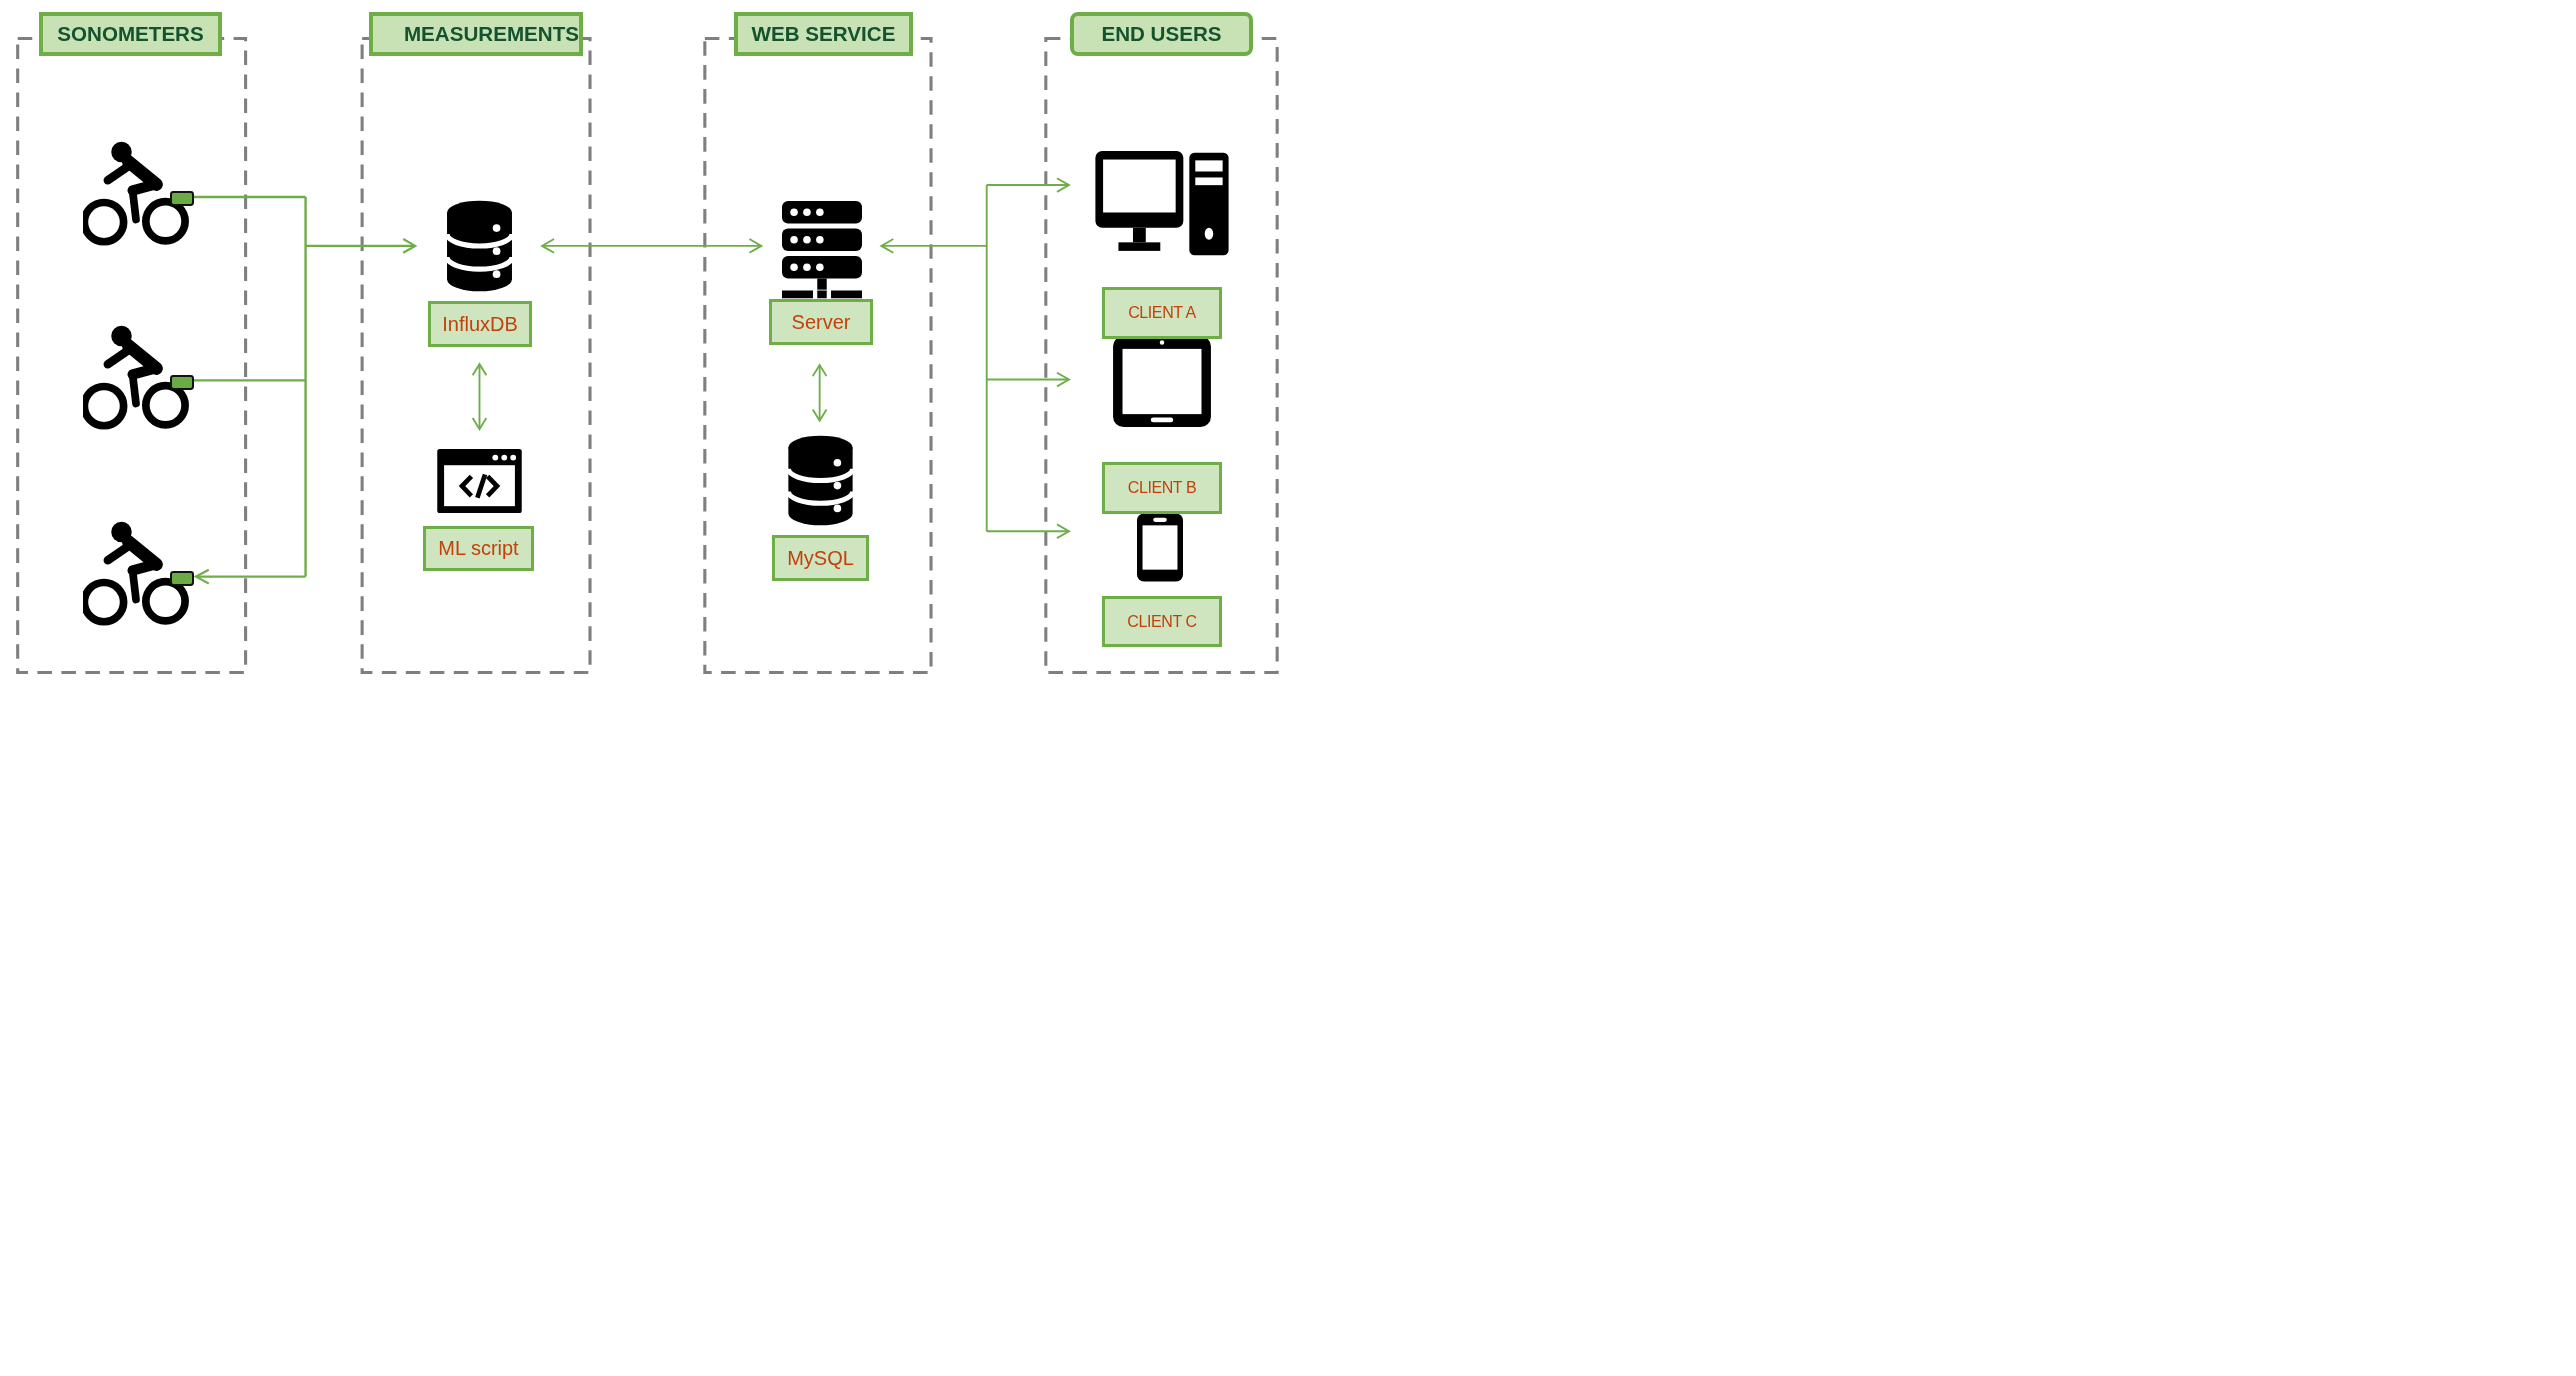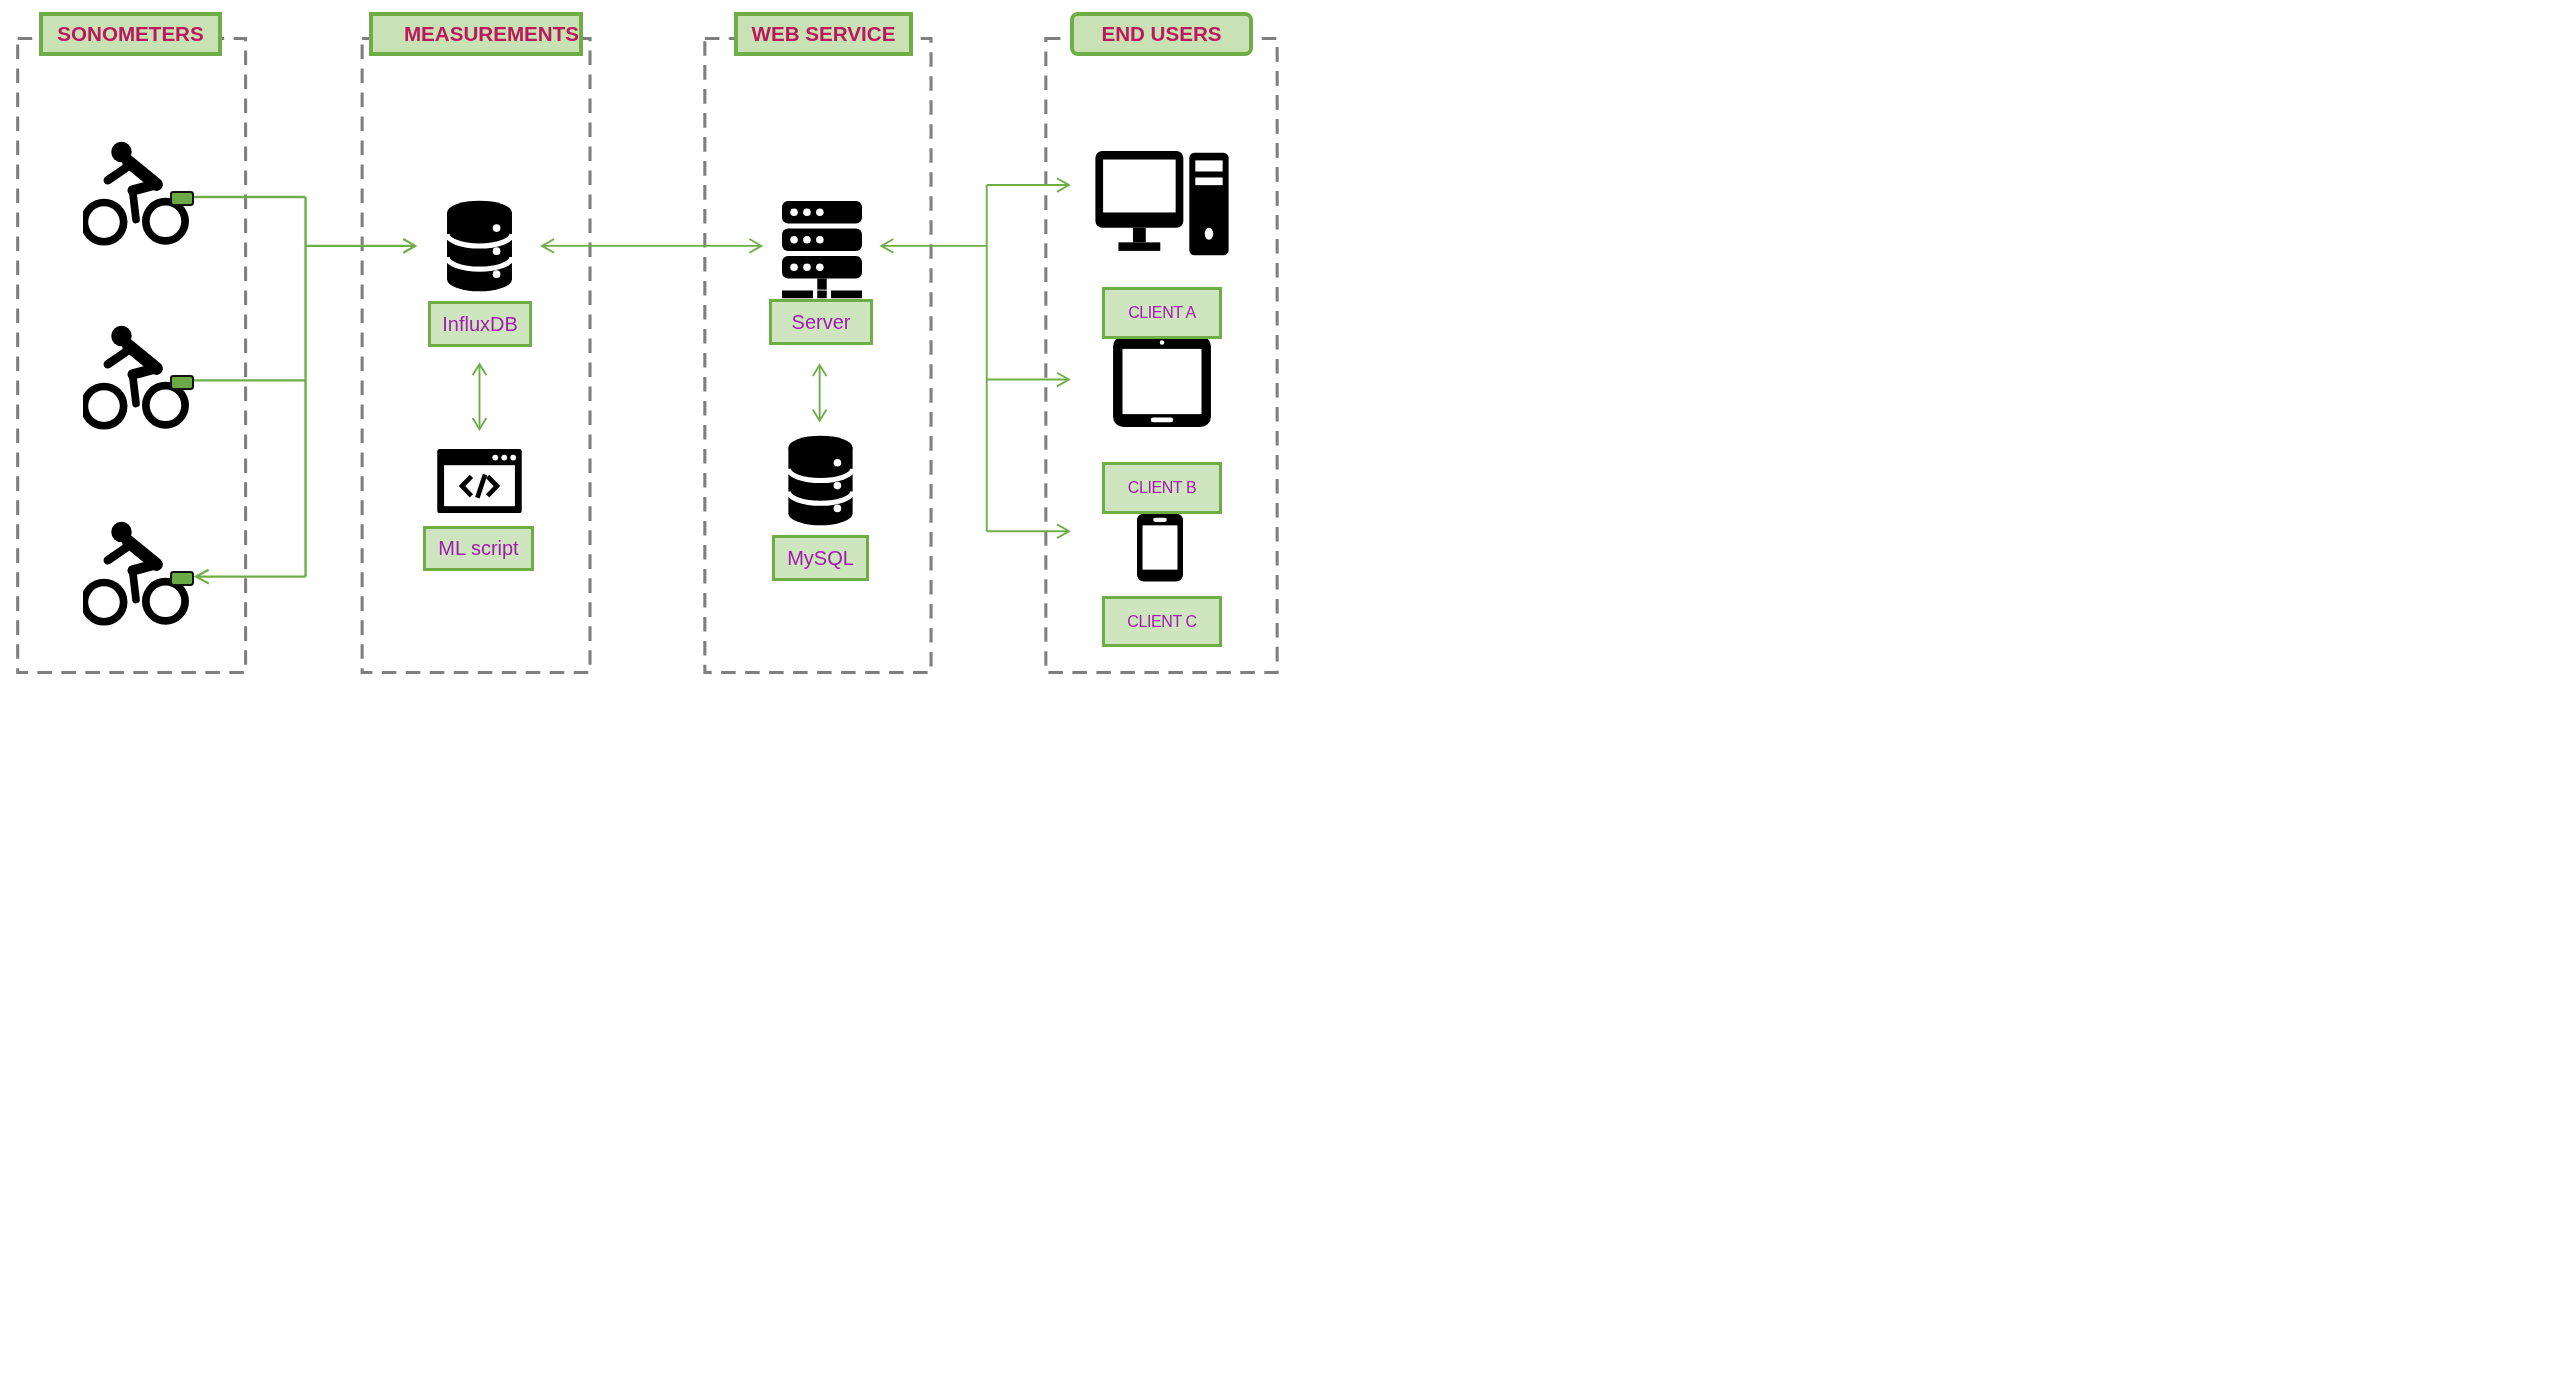"SONOMETERS" .hdr { color: #be185d -> #14532d }
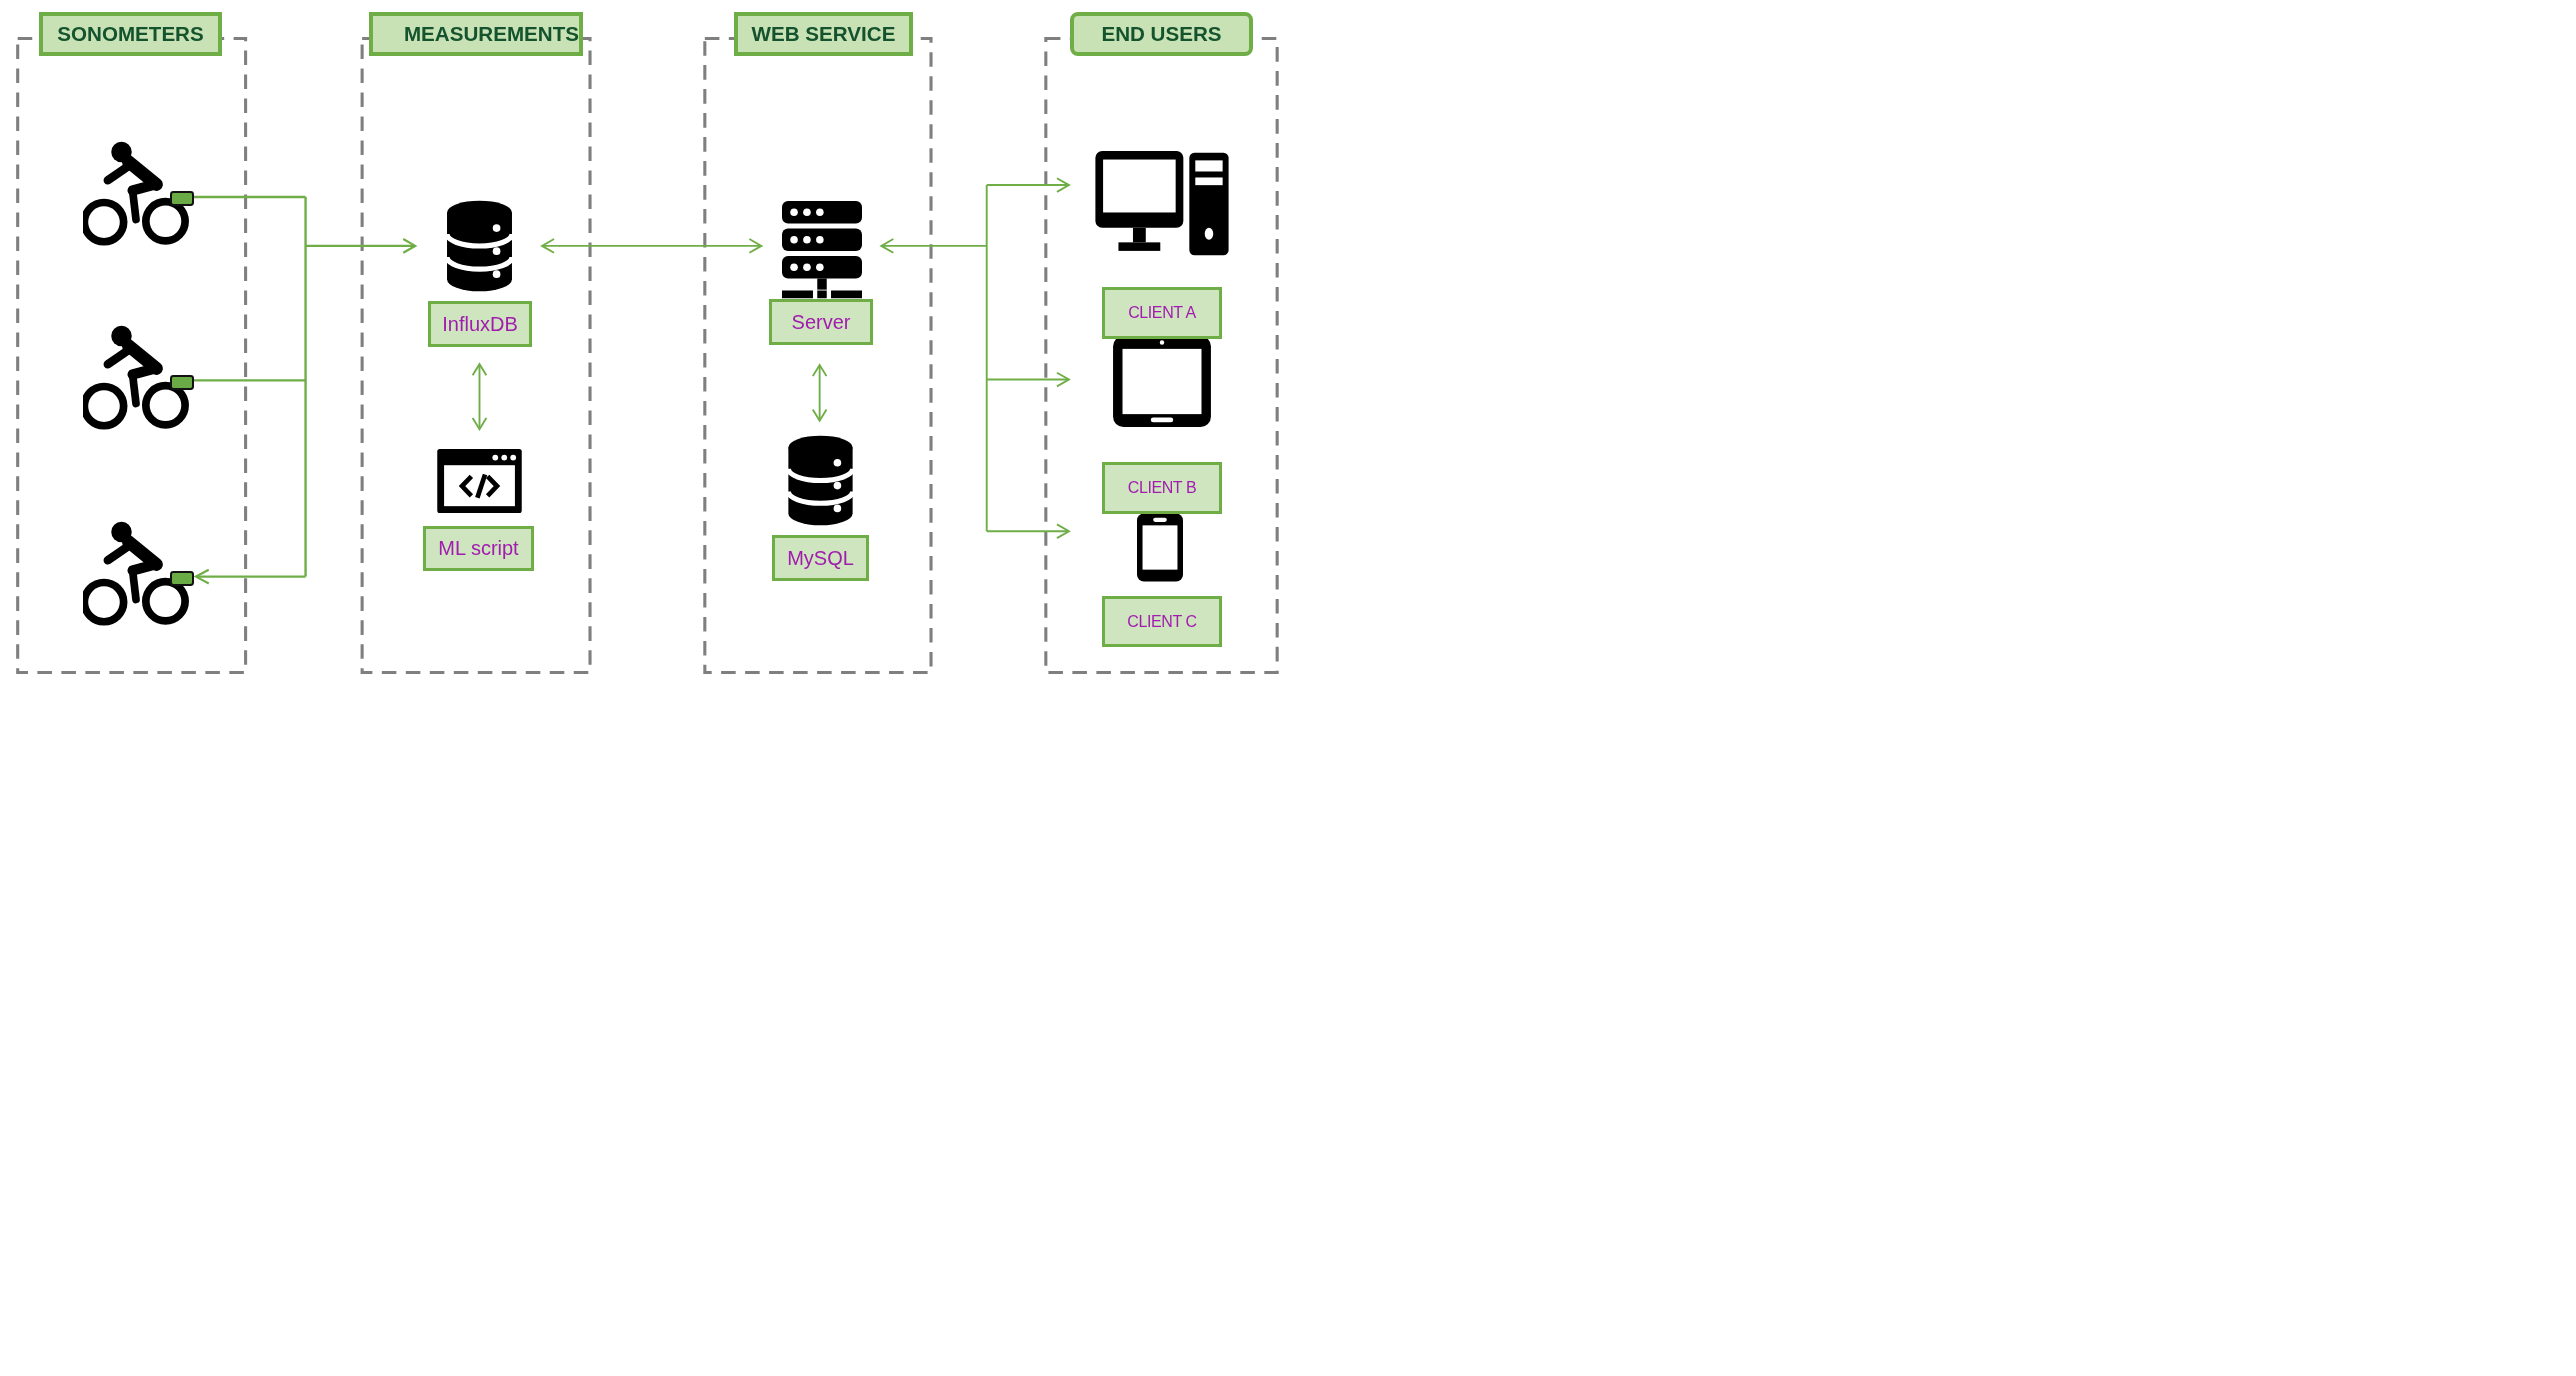"InfluxDB" .lbl { color: #a21caf -> #c2410c }
